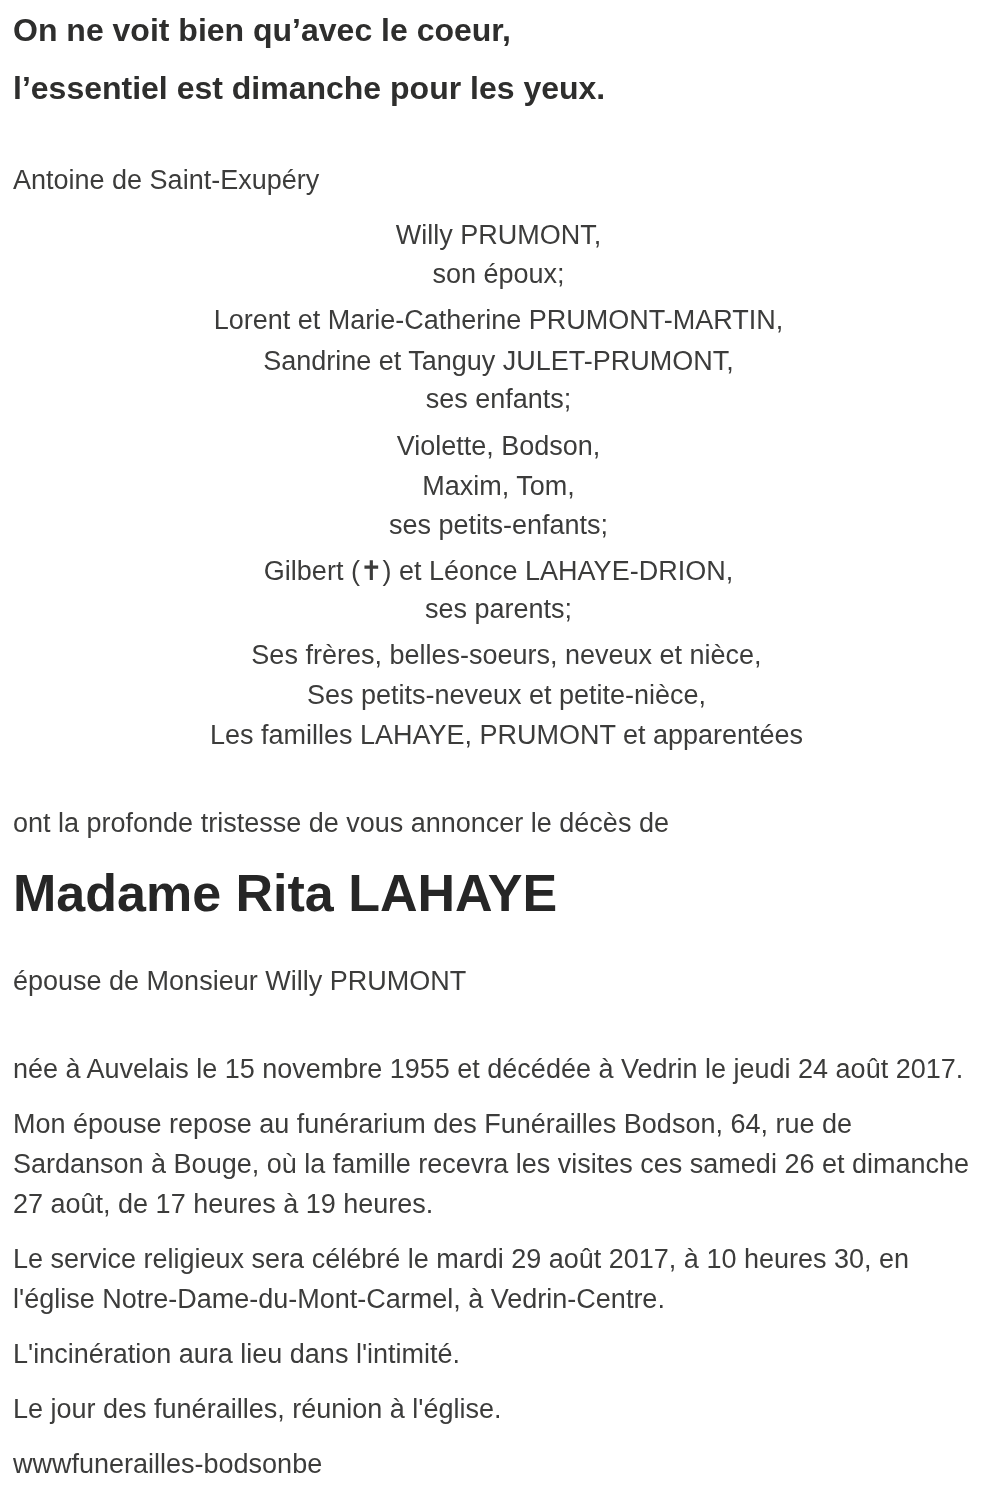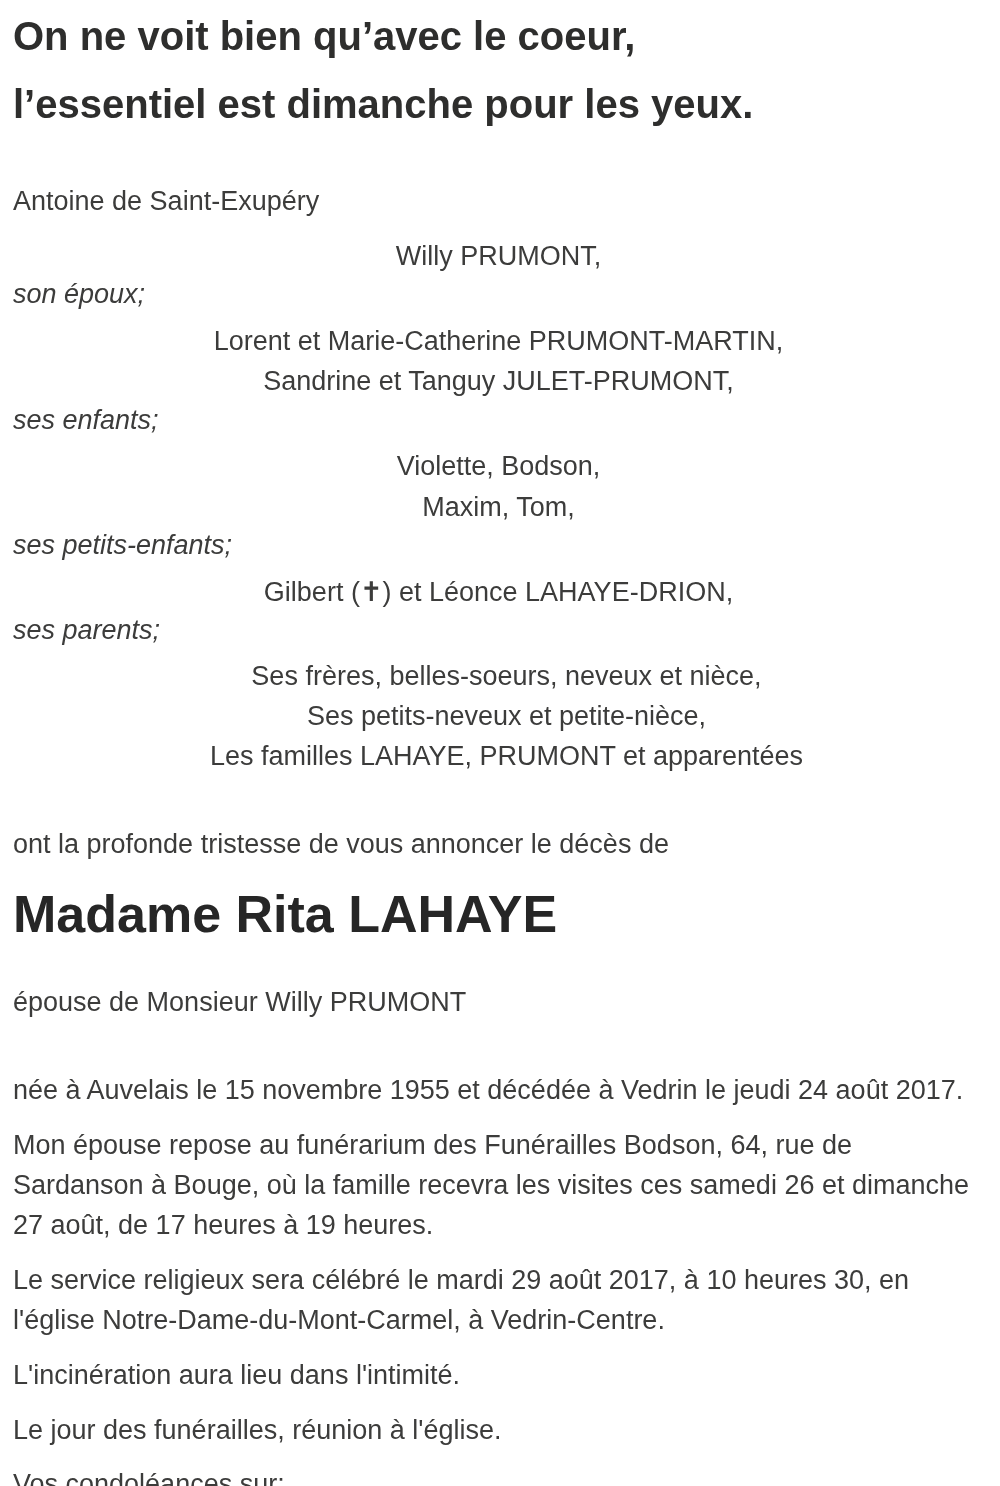"On ne voit bien qu’avec" .quote-line { font-size: 40px -> 32px }
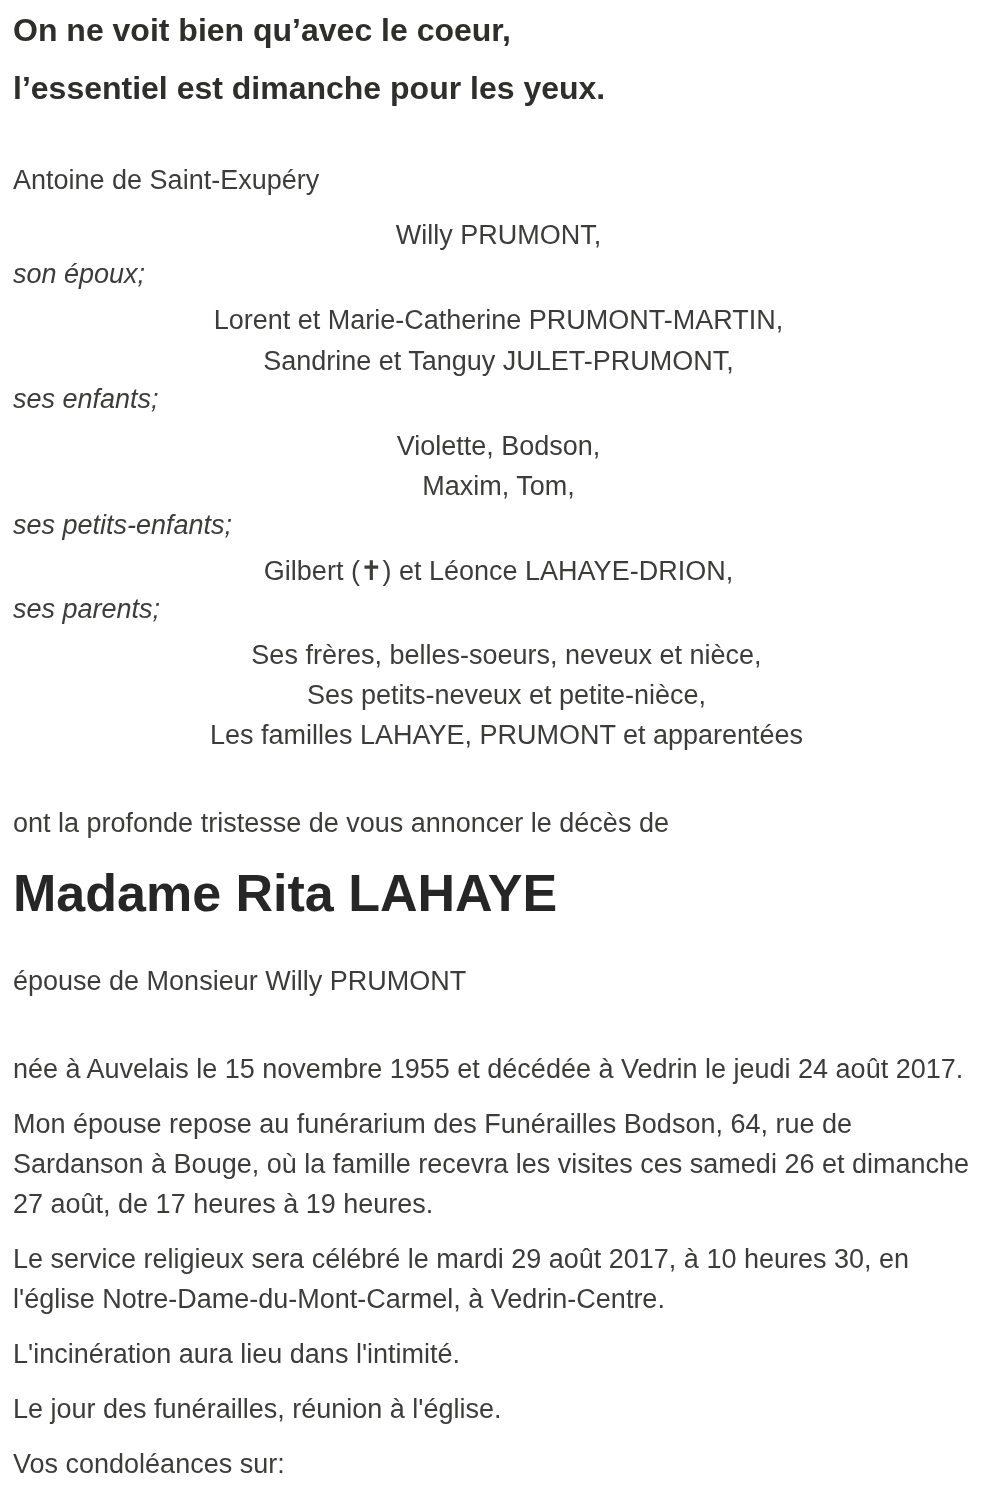"son époux;" .relation-line { font-style: italic -> none; text-align: left -> center }
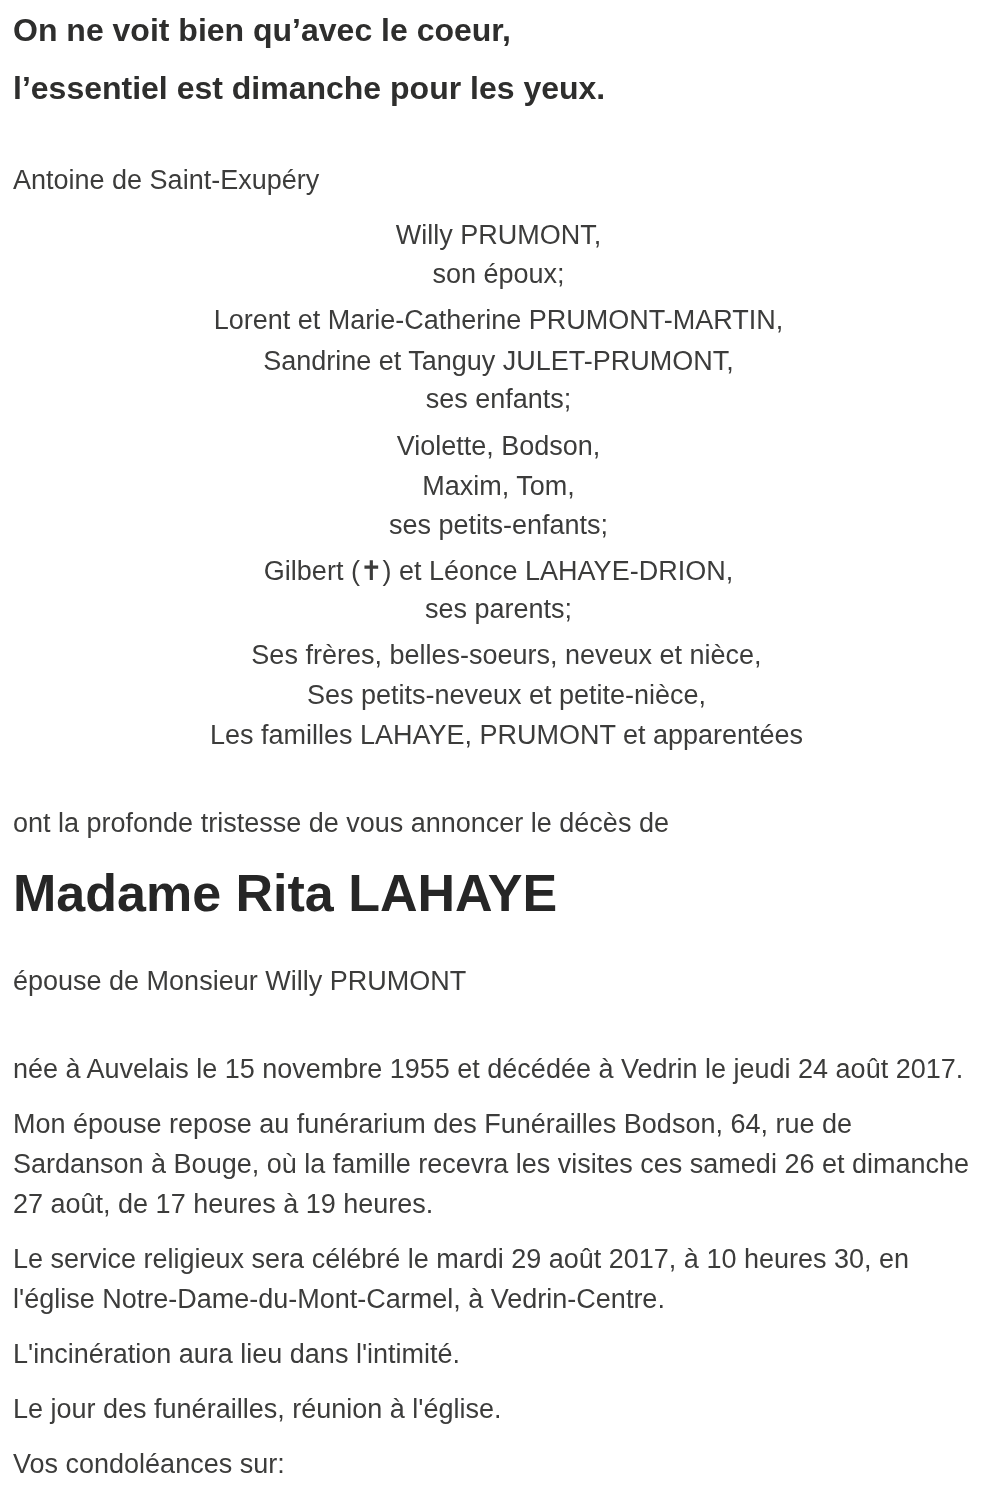"Vos condoléances sur:" p.detail-para { html: <p>Vos condoléances sur:</p> -> none }
